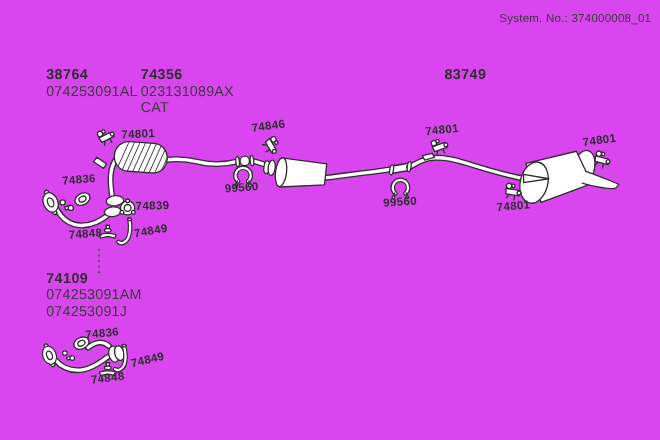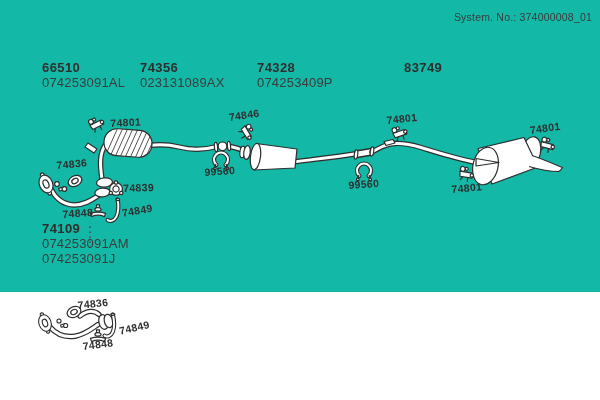"System. No.: 374000008_01" .stage { background: #14b8a6 -> #d946ef; height: 292px -> 400px }
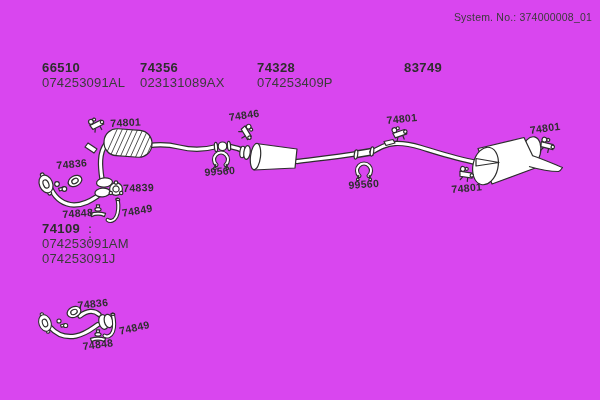"66510" div.gnum { text: 66510 -> 38764 }
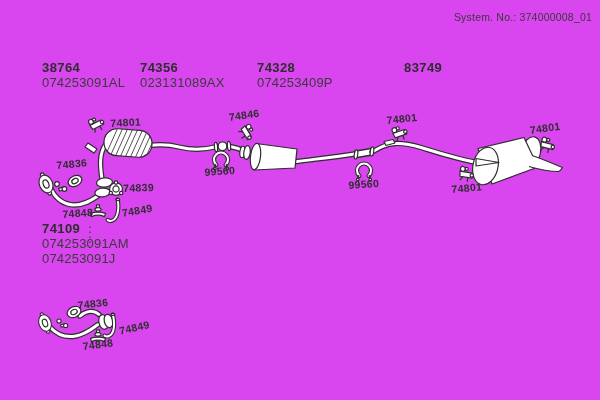"74356" div.grp { left: 140px -> 128px }
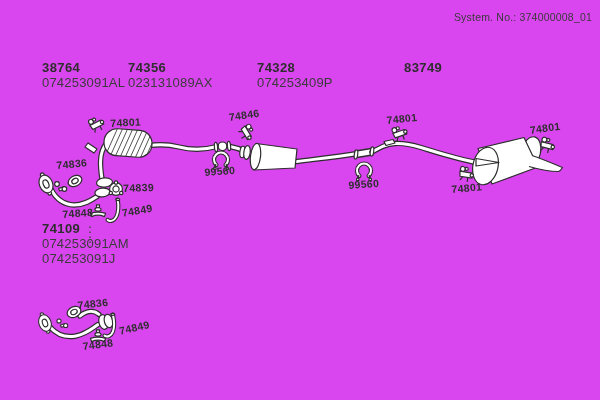"74328" div.grp { html: <div> <div>74328</div> <div>074253409P</div> </div> -> none }
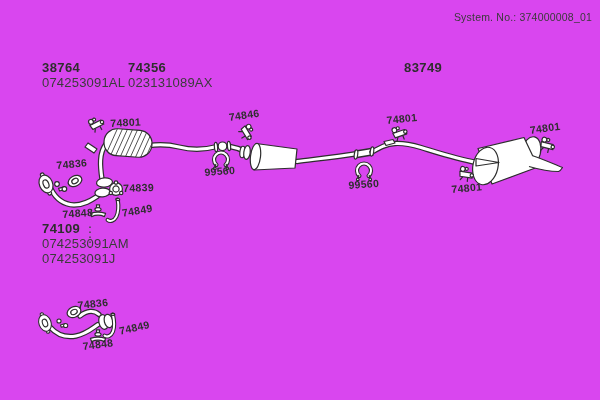"CAT" div.gvar { html: none -> <div>CAT</div> }
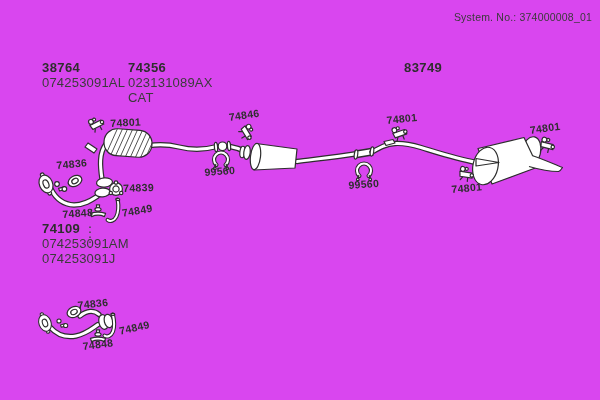"74109" div.grp { top: 220px -> 244px }
